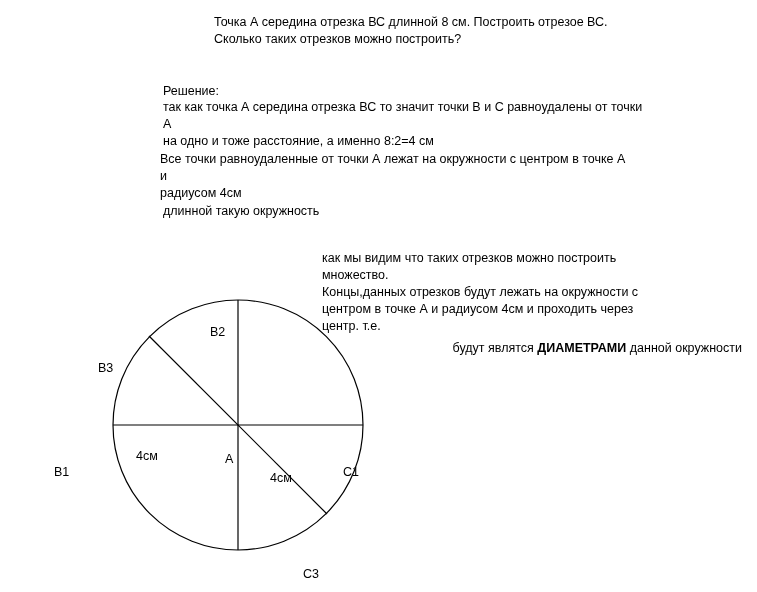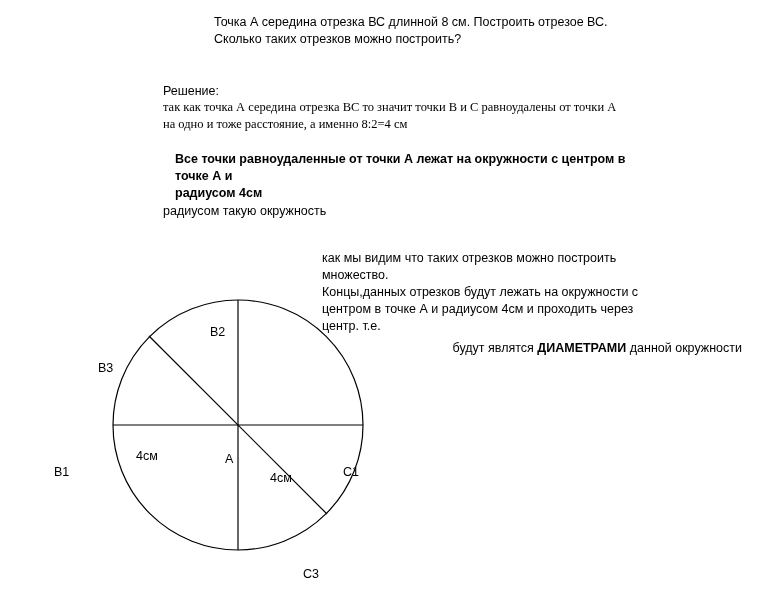"так как точка А середина" #solution-para-1 { font-family: Liberation Serif, serif -> none }
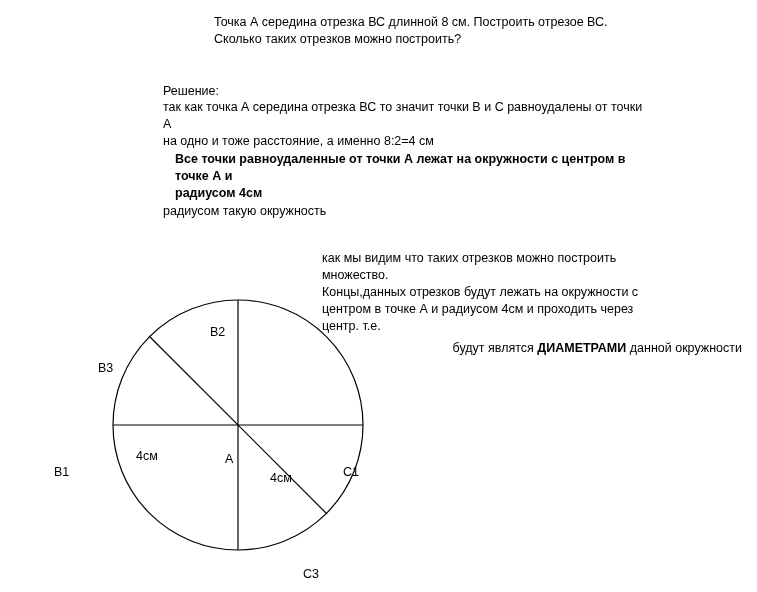"Все точки равноудаленные от точки" #solution-para-2 { font-weight: bold -> none; left: 175px -> 160px }
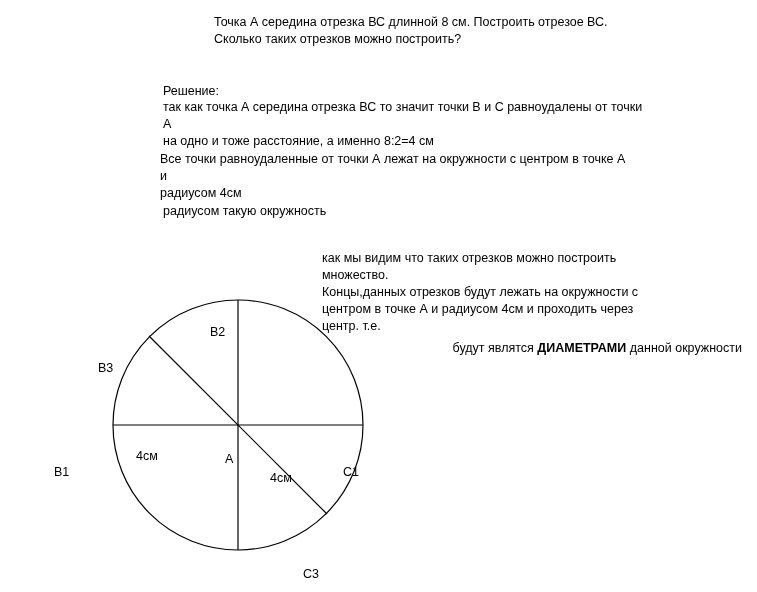"радиусом такую окружность" div.txt { text: радиусом -> длинной }
